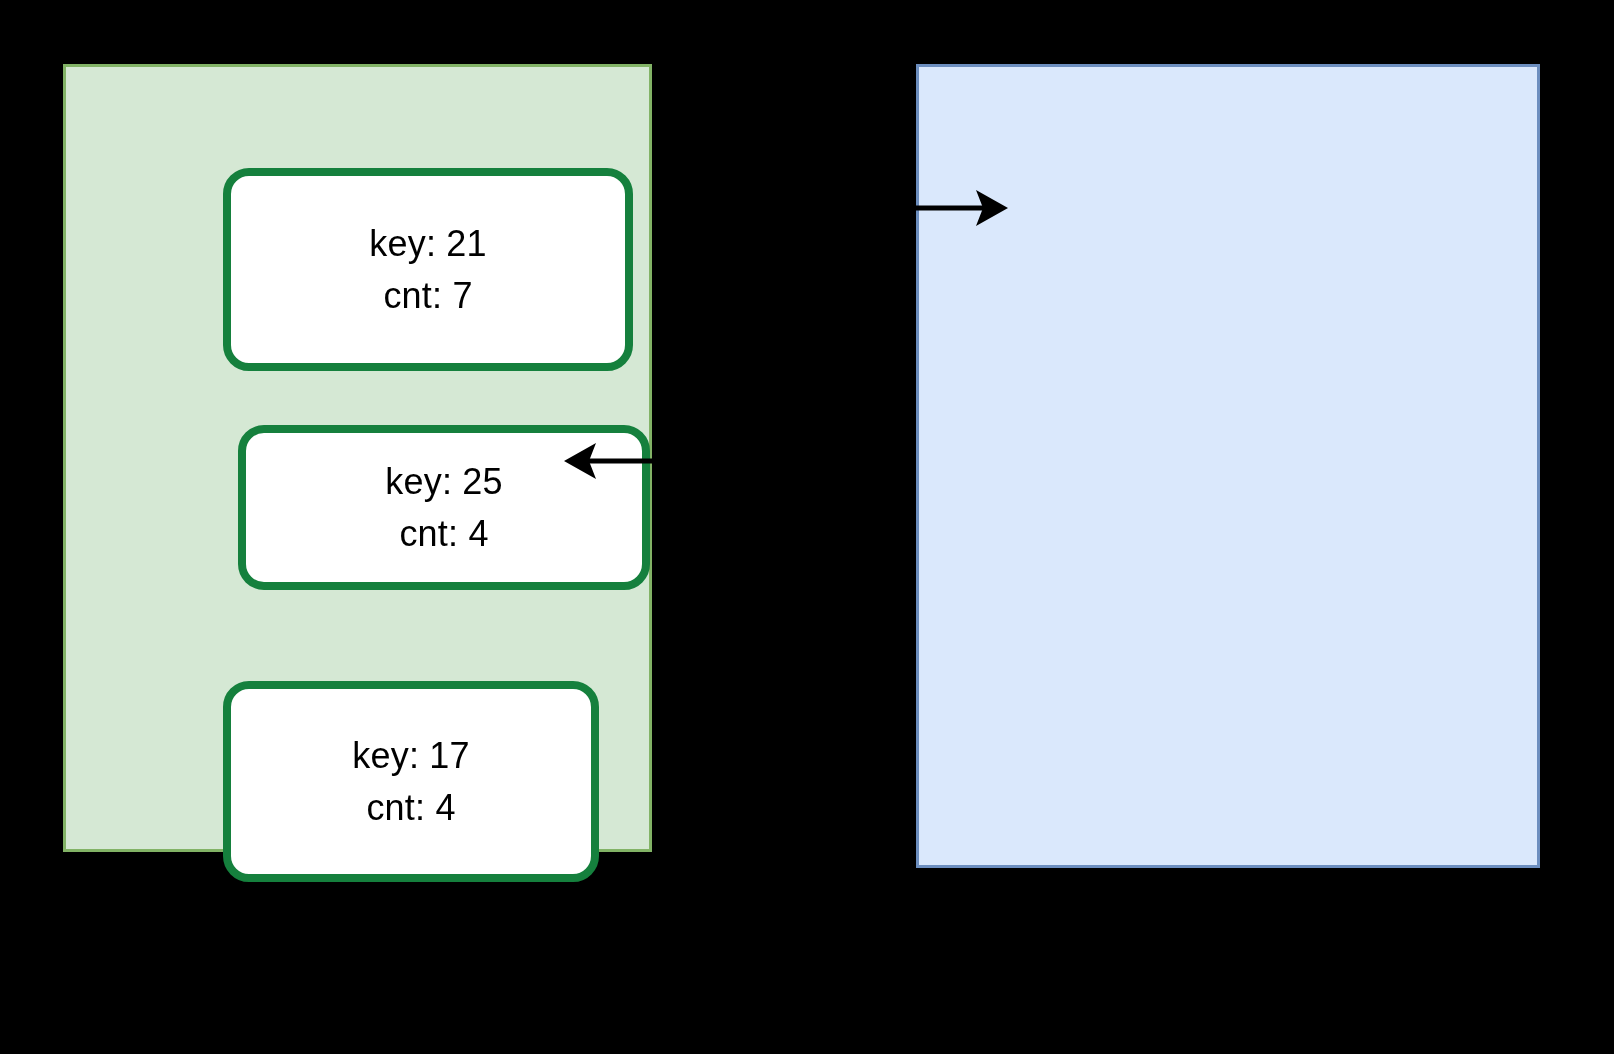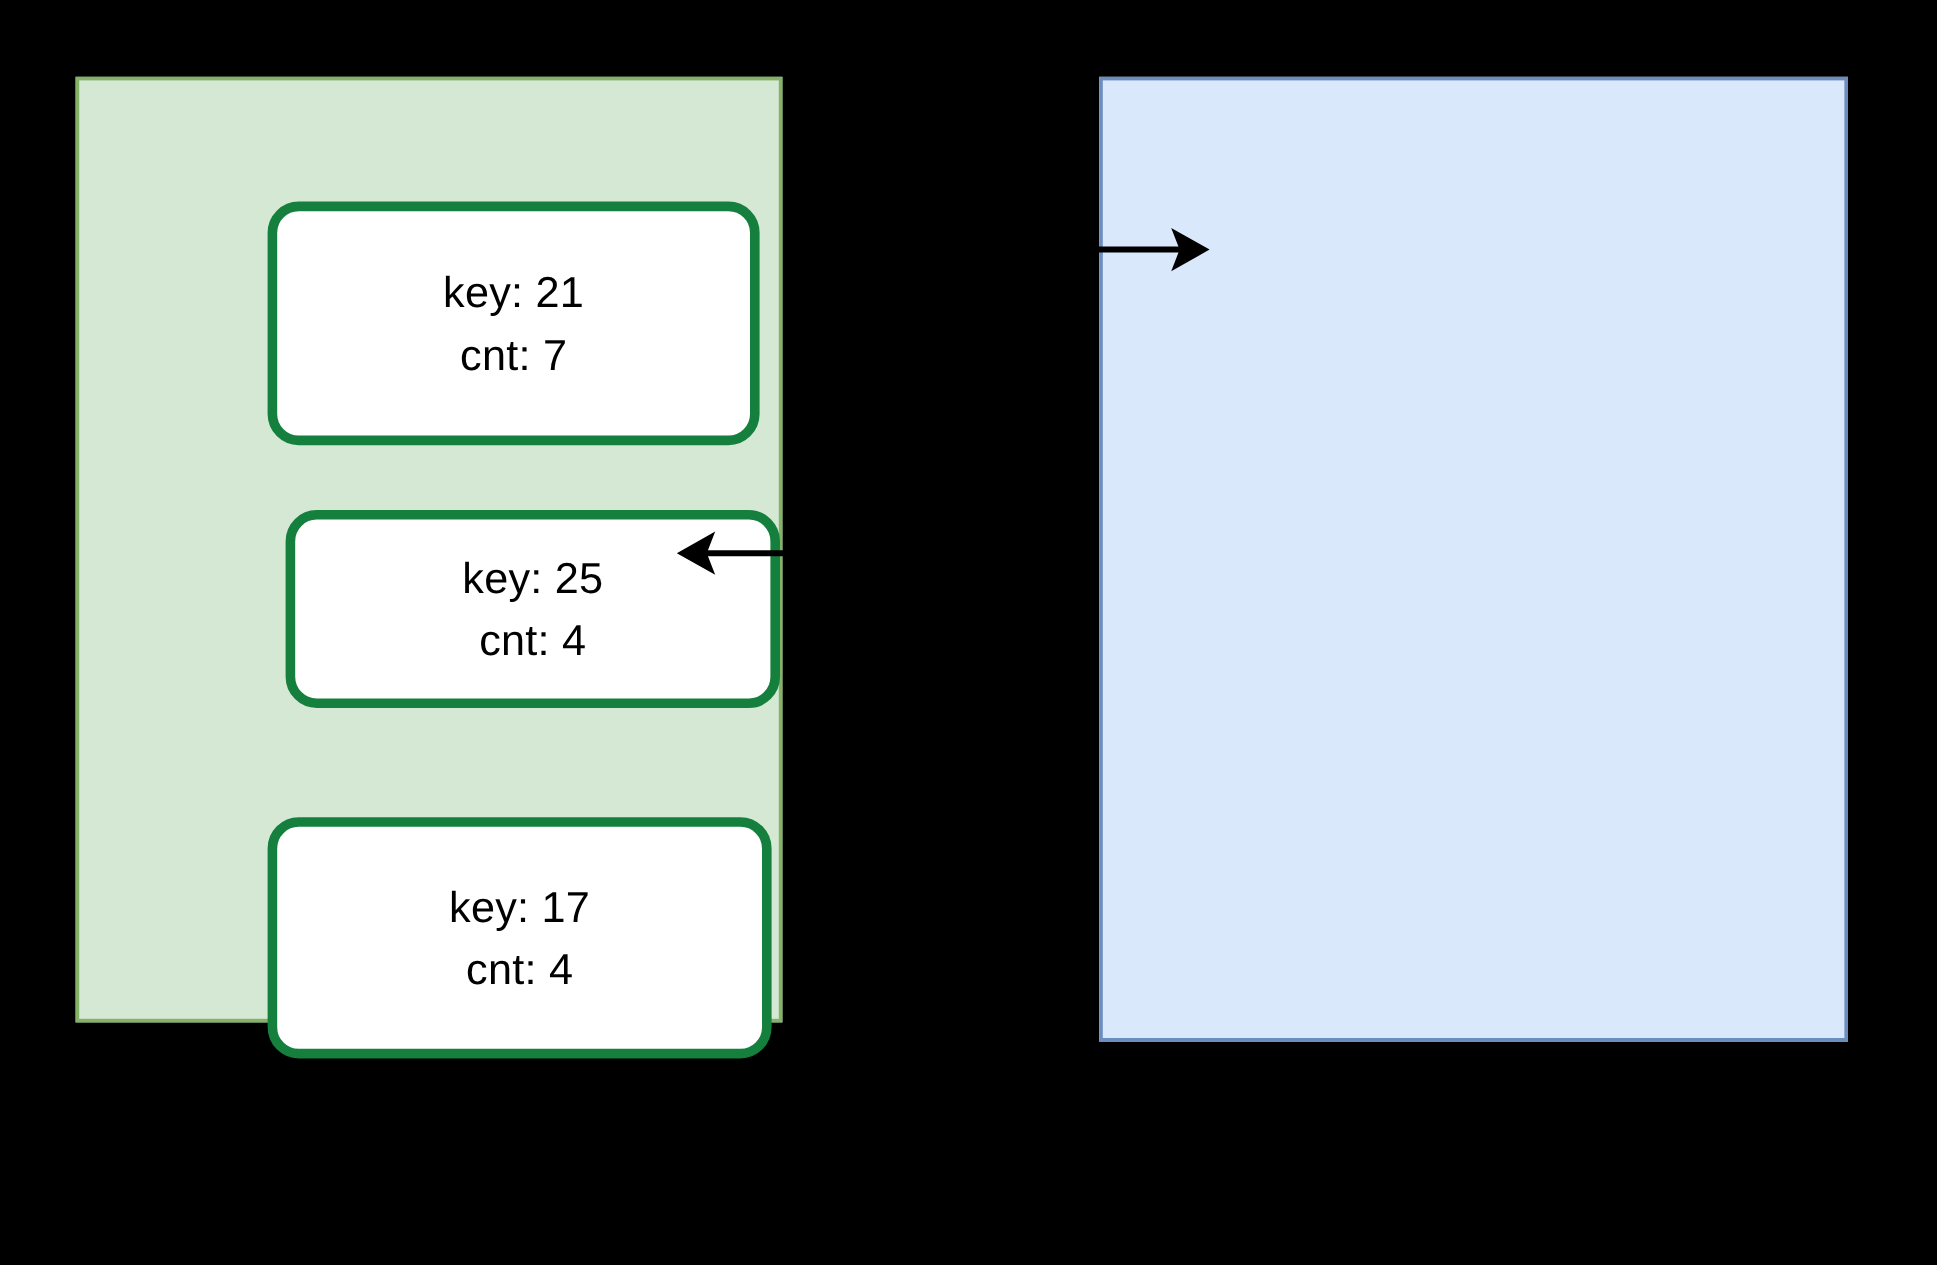"key: 17" #green-node-2 { width: 420px -> 376px }
